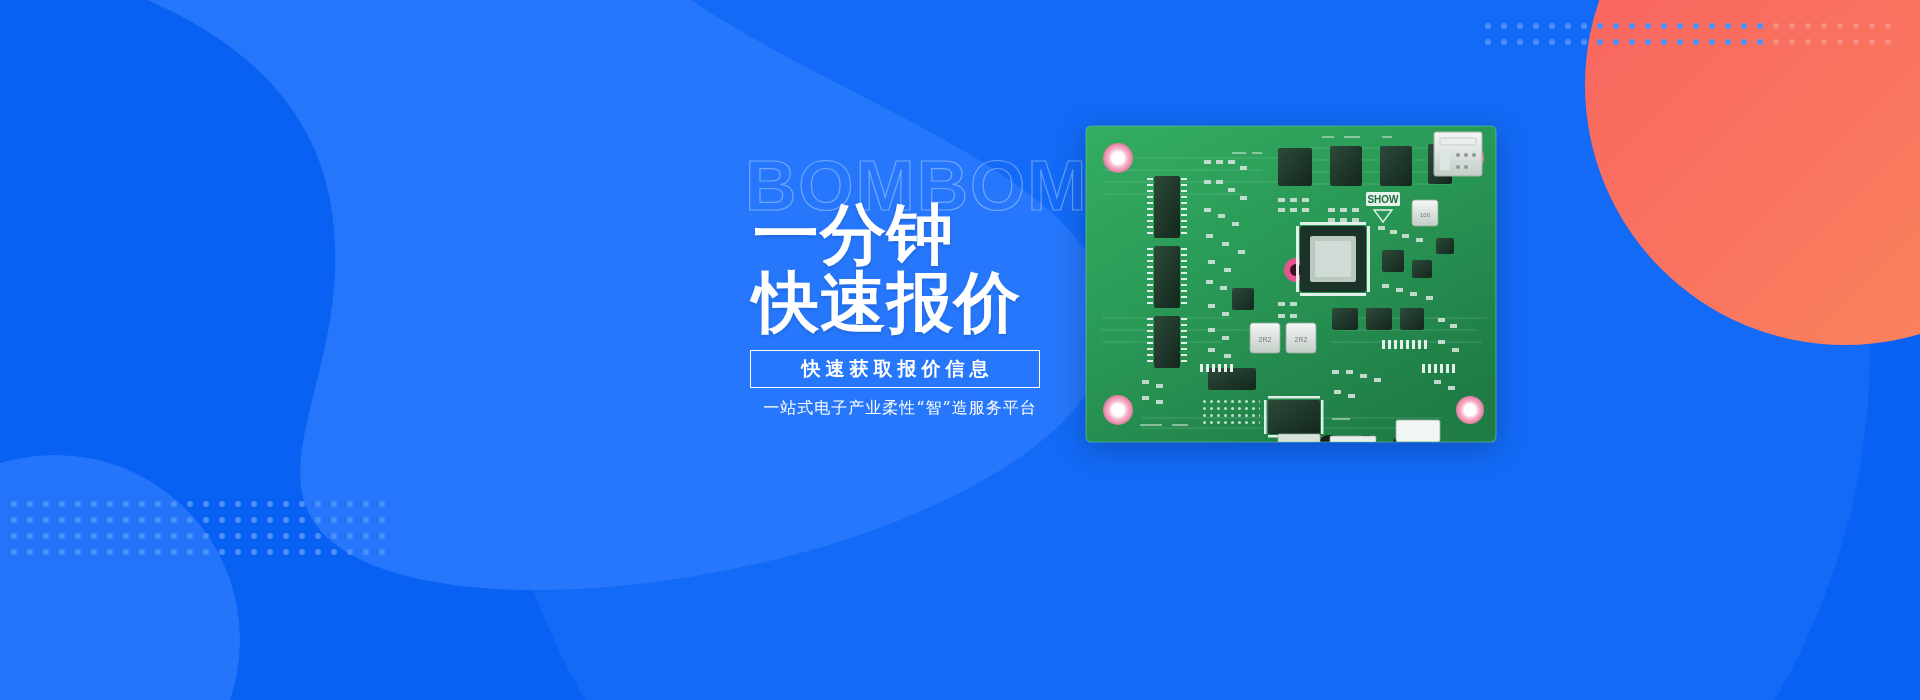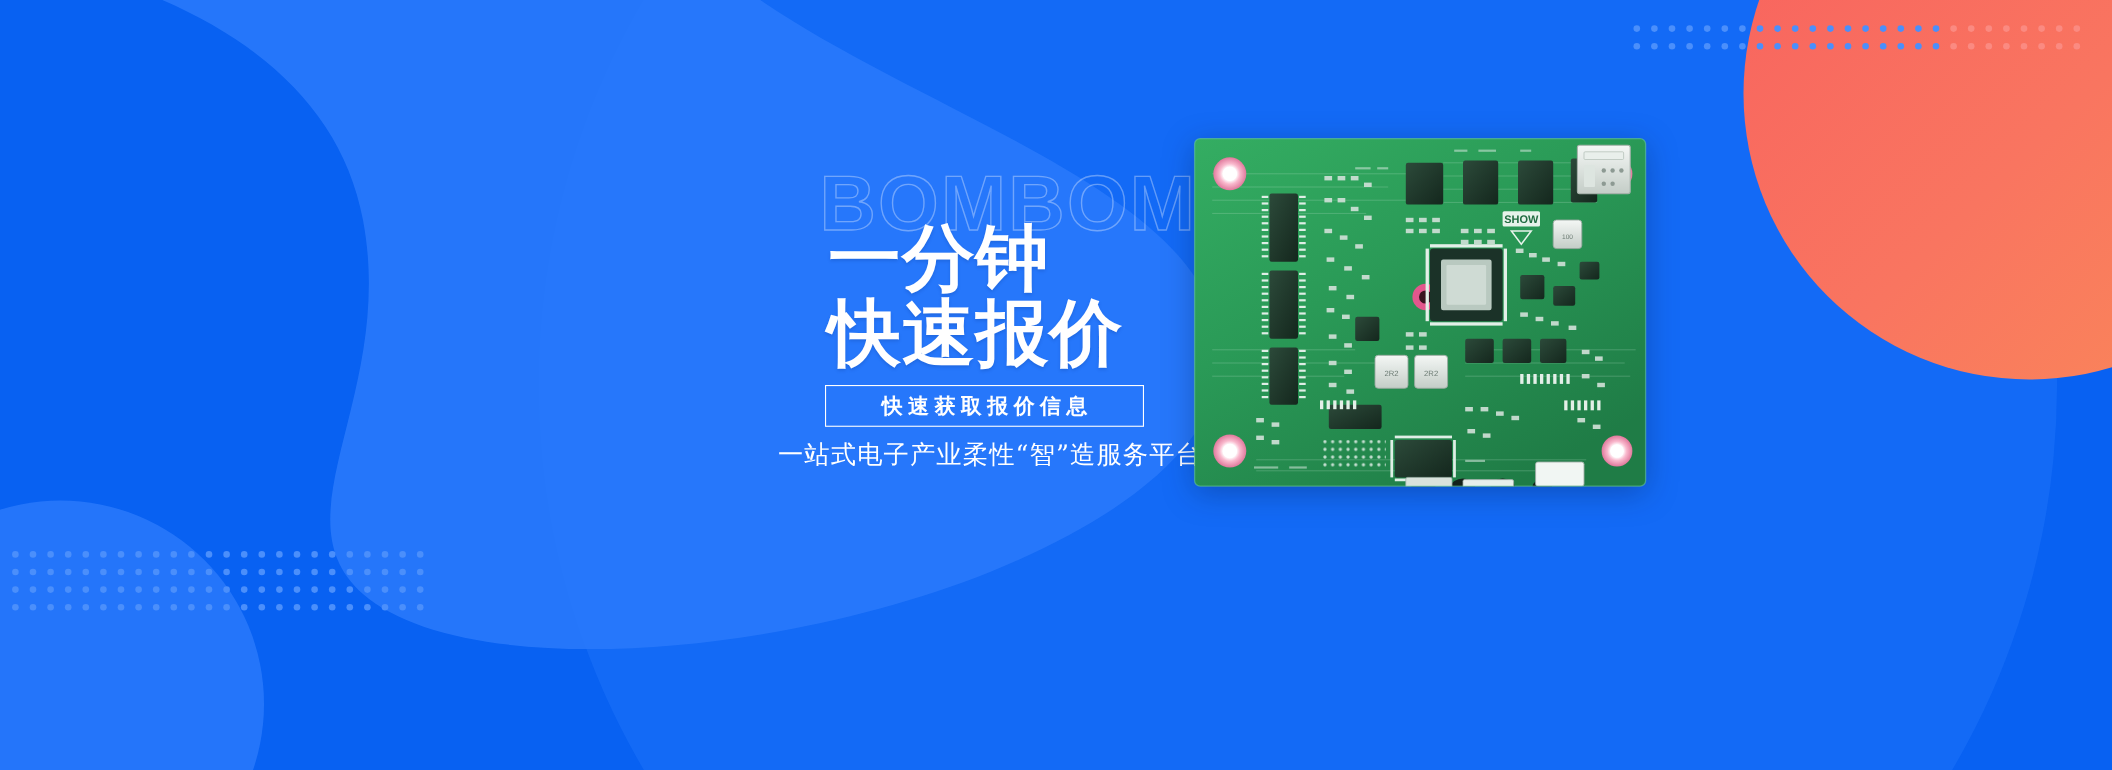"一站式电子产业柔性“智”造服务平台" #tagline { font-size: 23px -> 16px }
